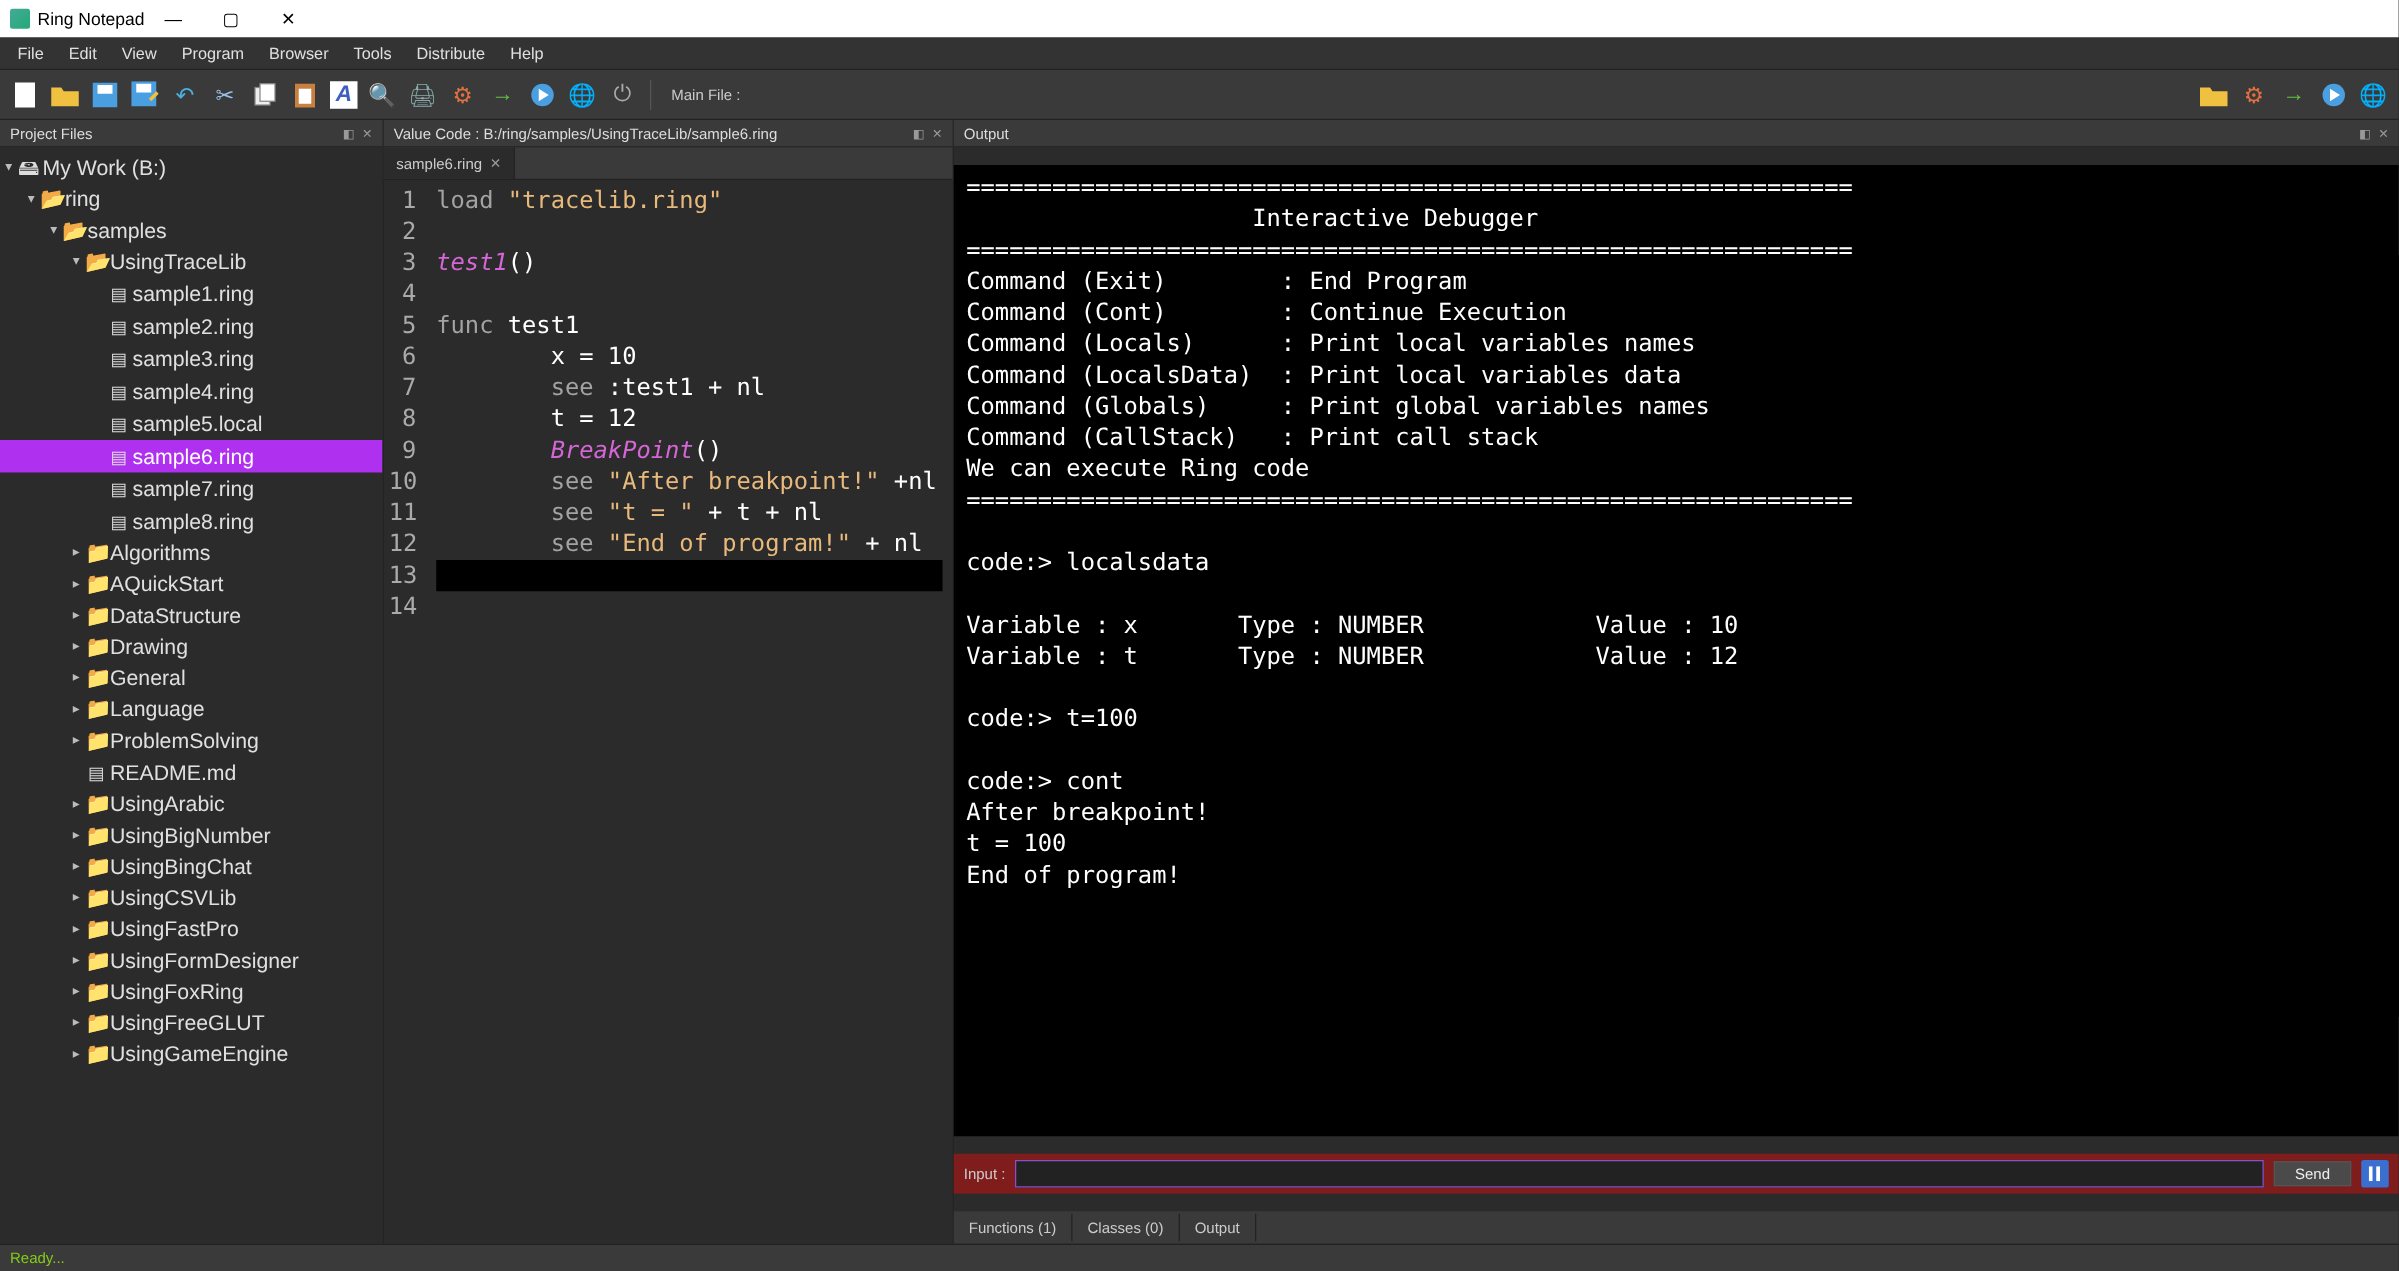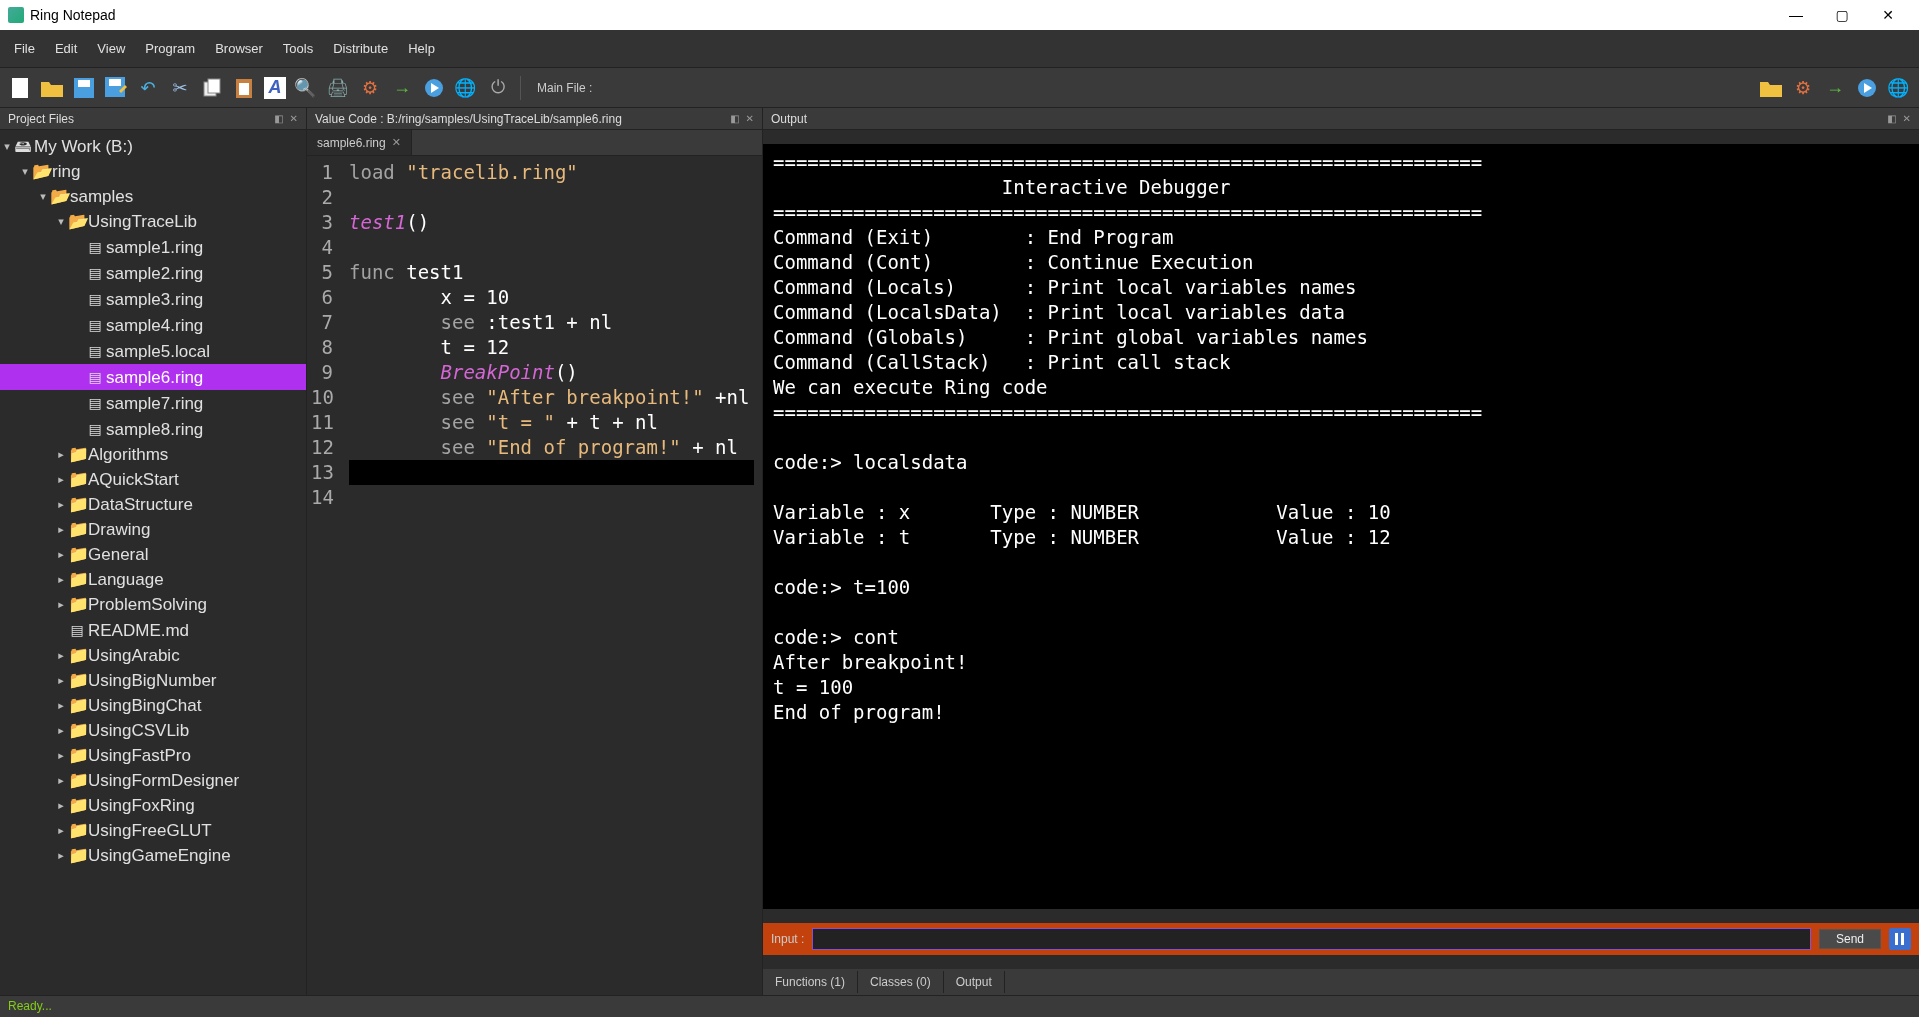"Ring Notepad" .titlebar { justify-content: space-between -> none }
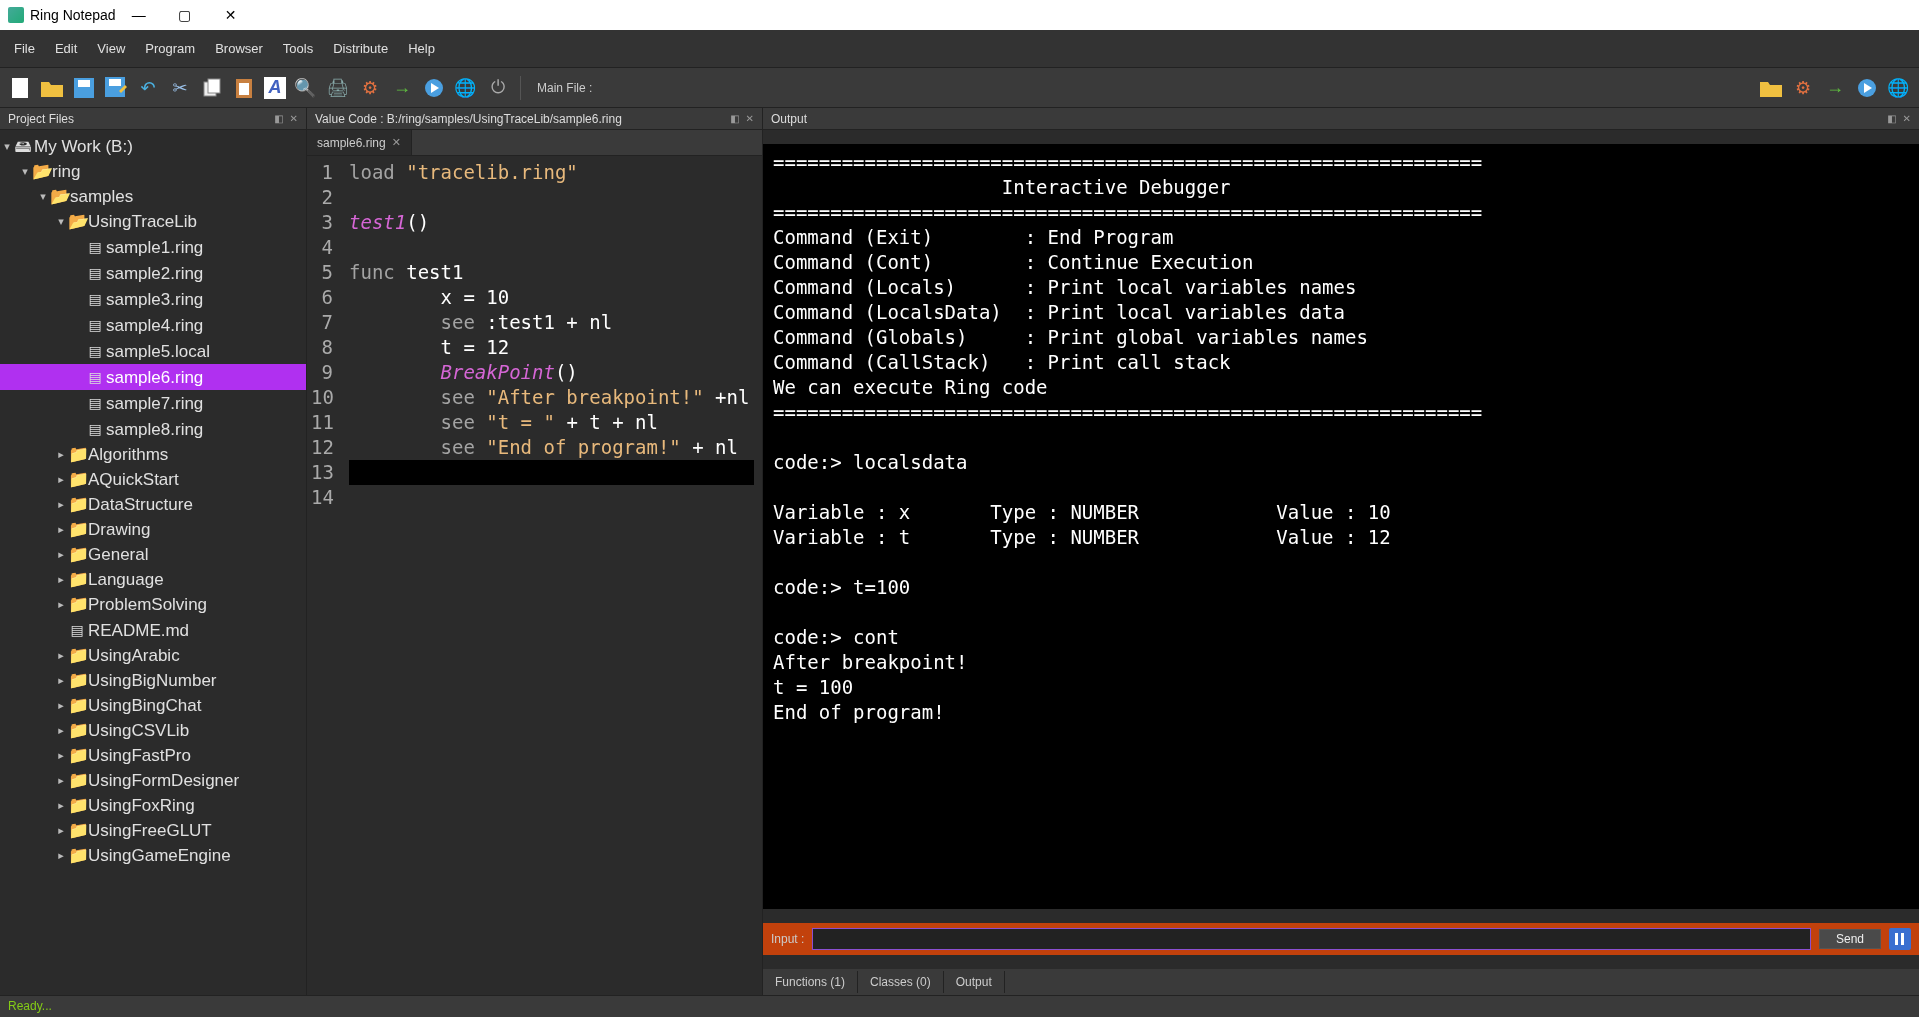"File" .menubar { height: 38px -> 26px }
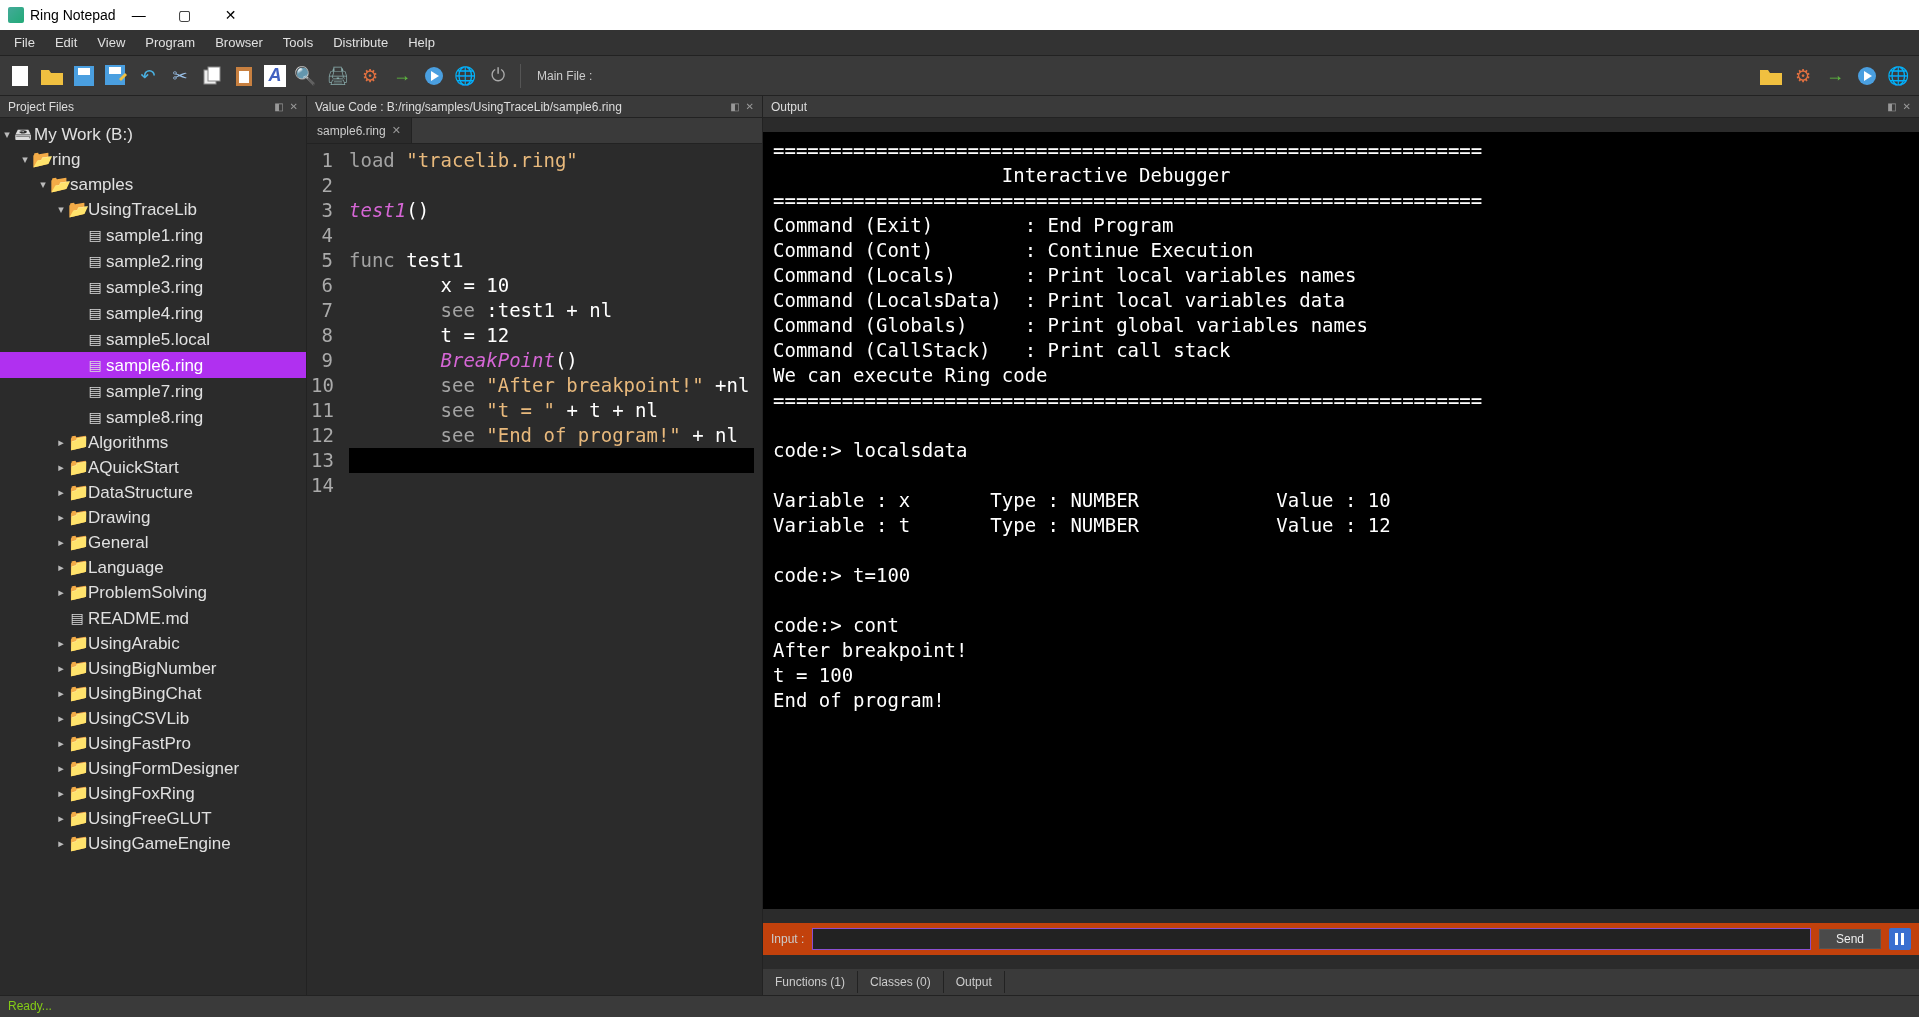"Input :" .input-row { background: #c2410c -> #7f1d1d }
